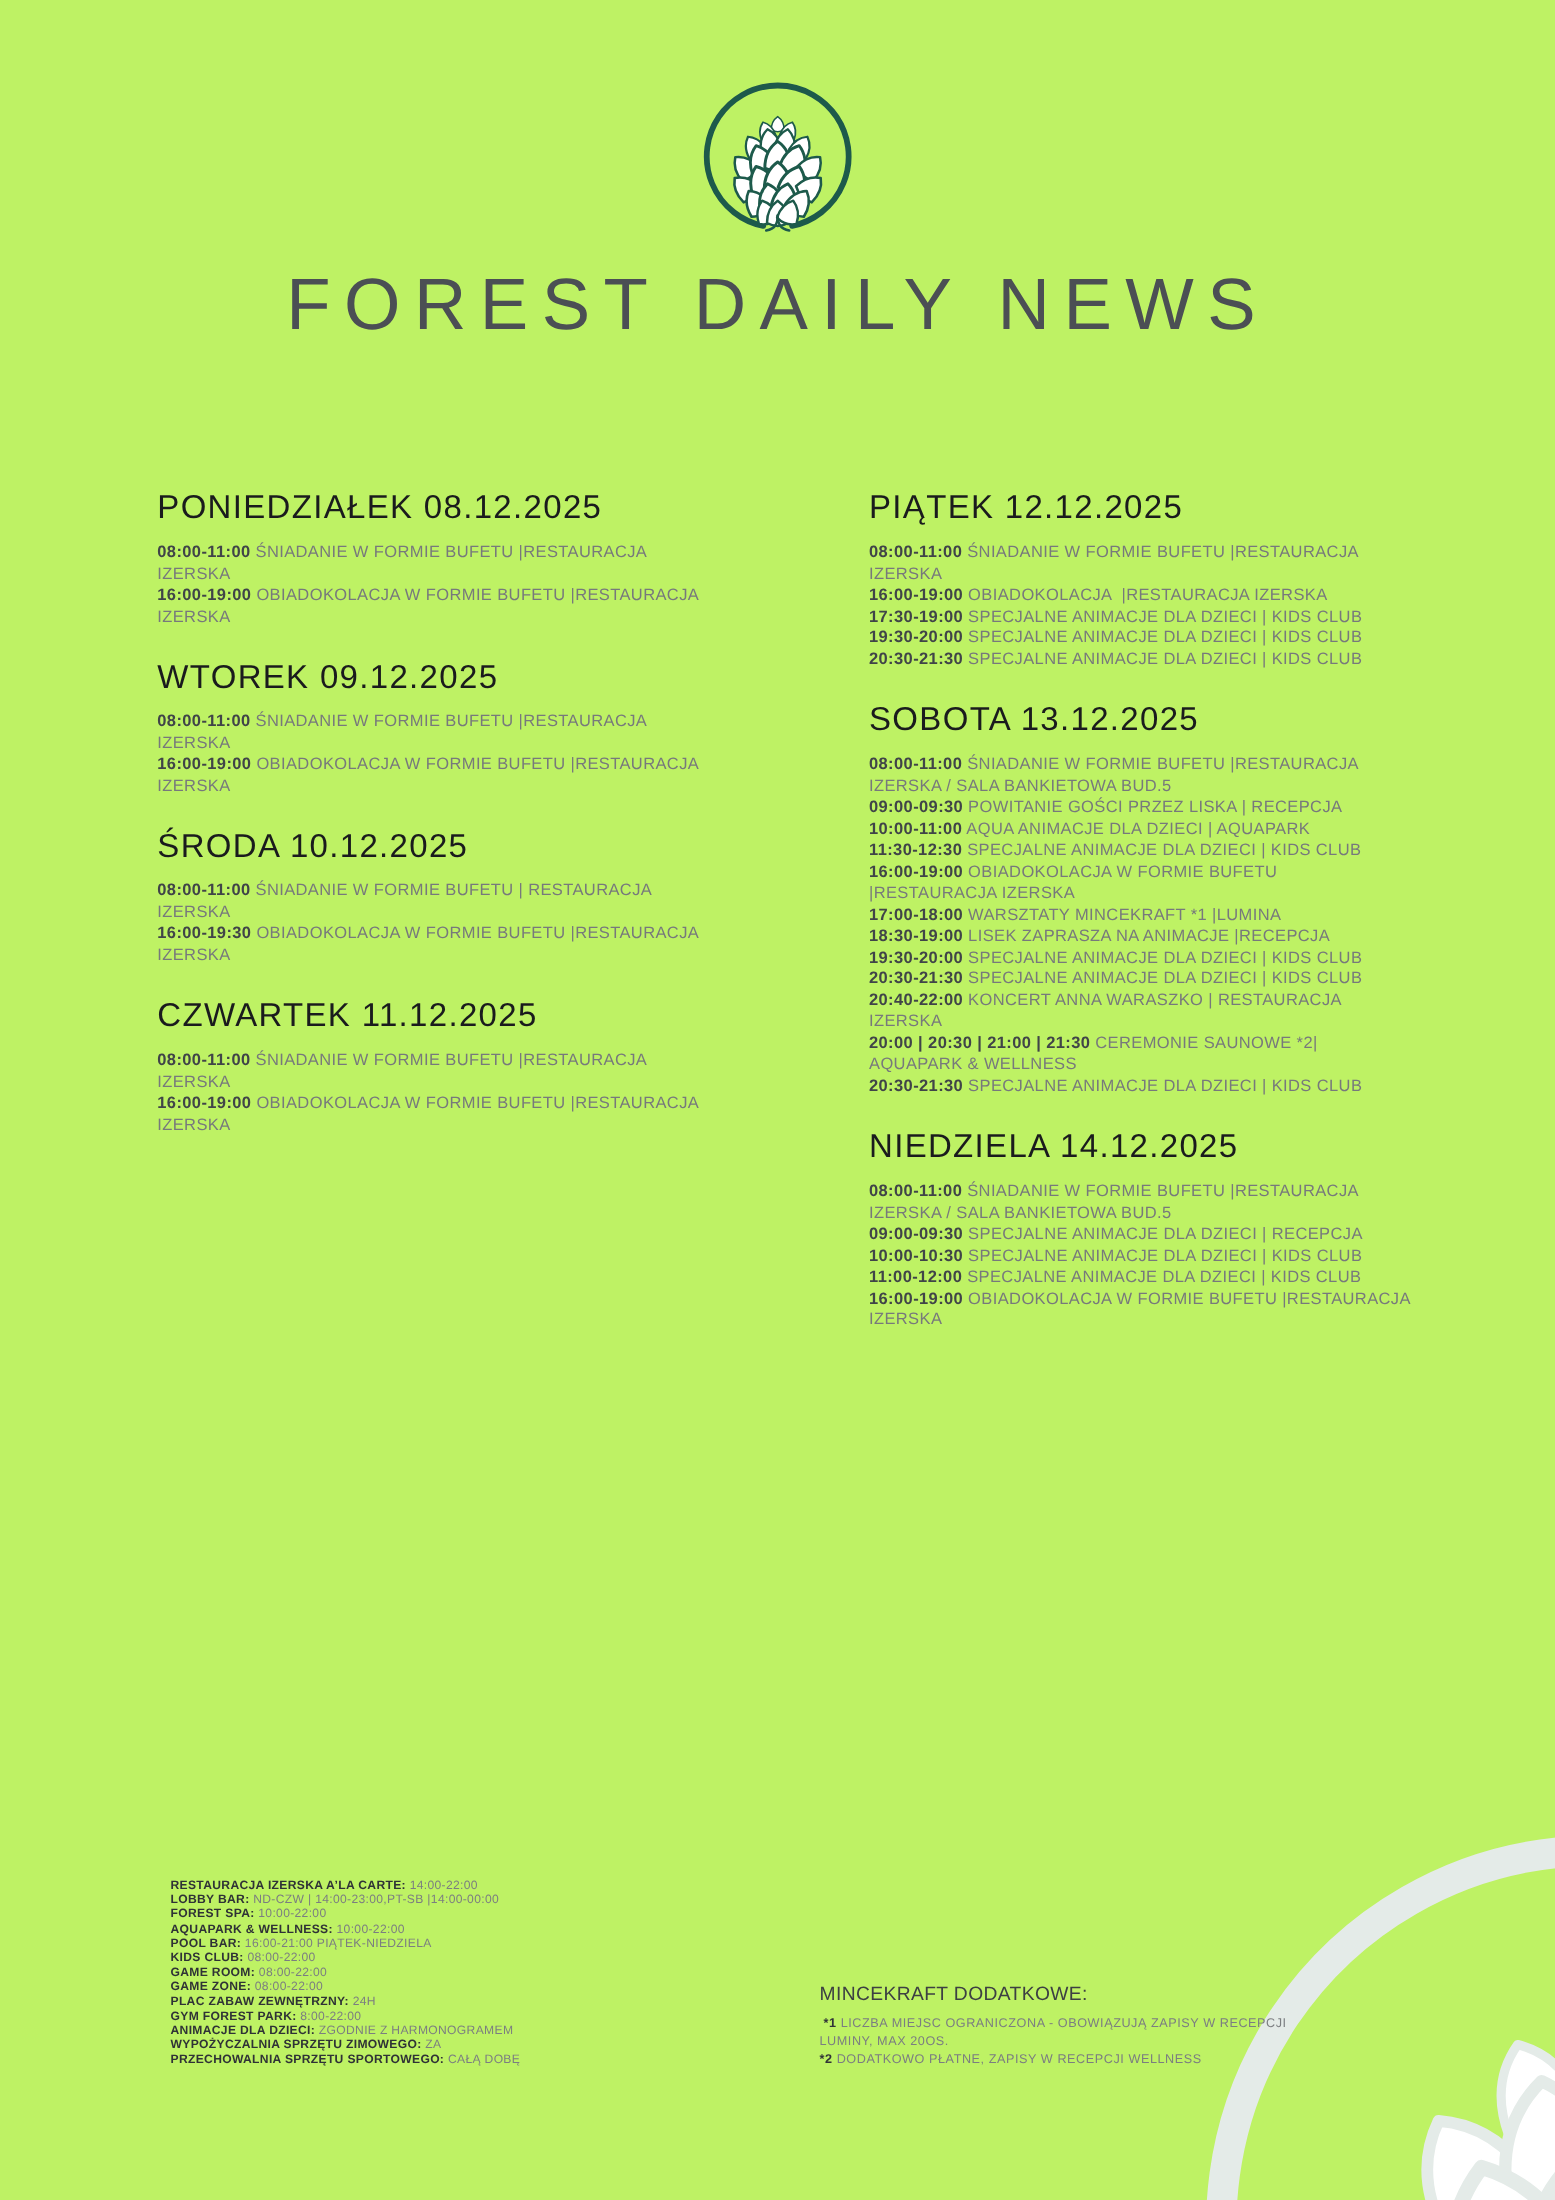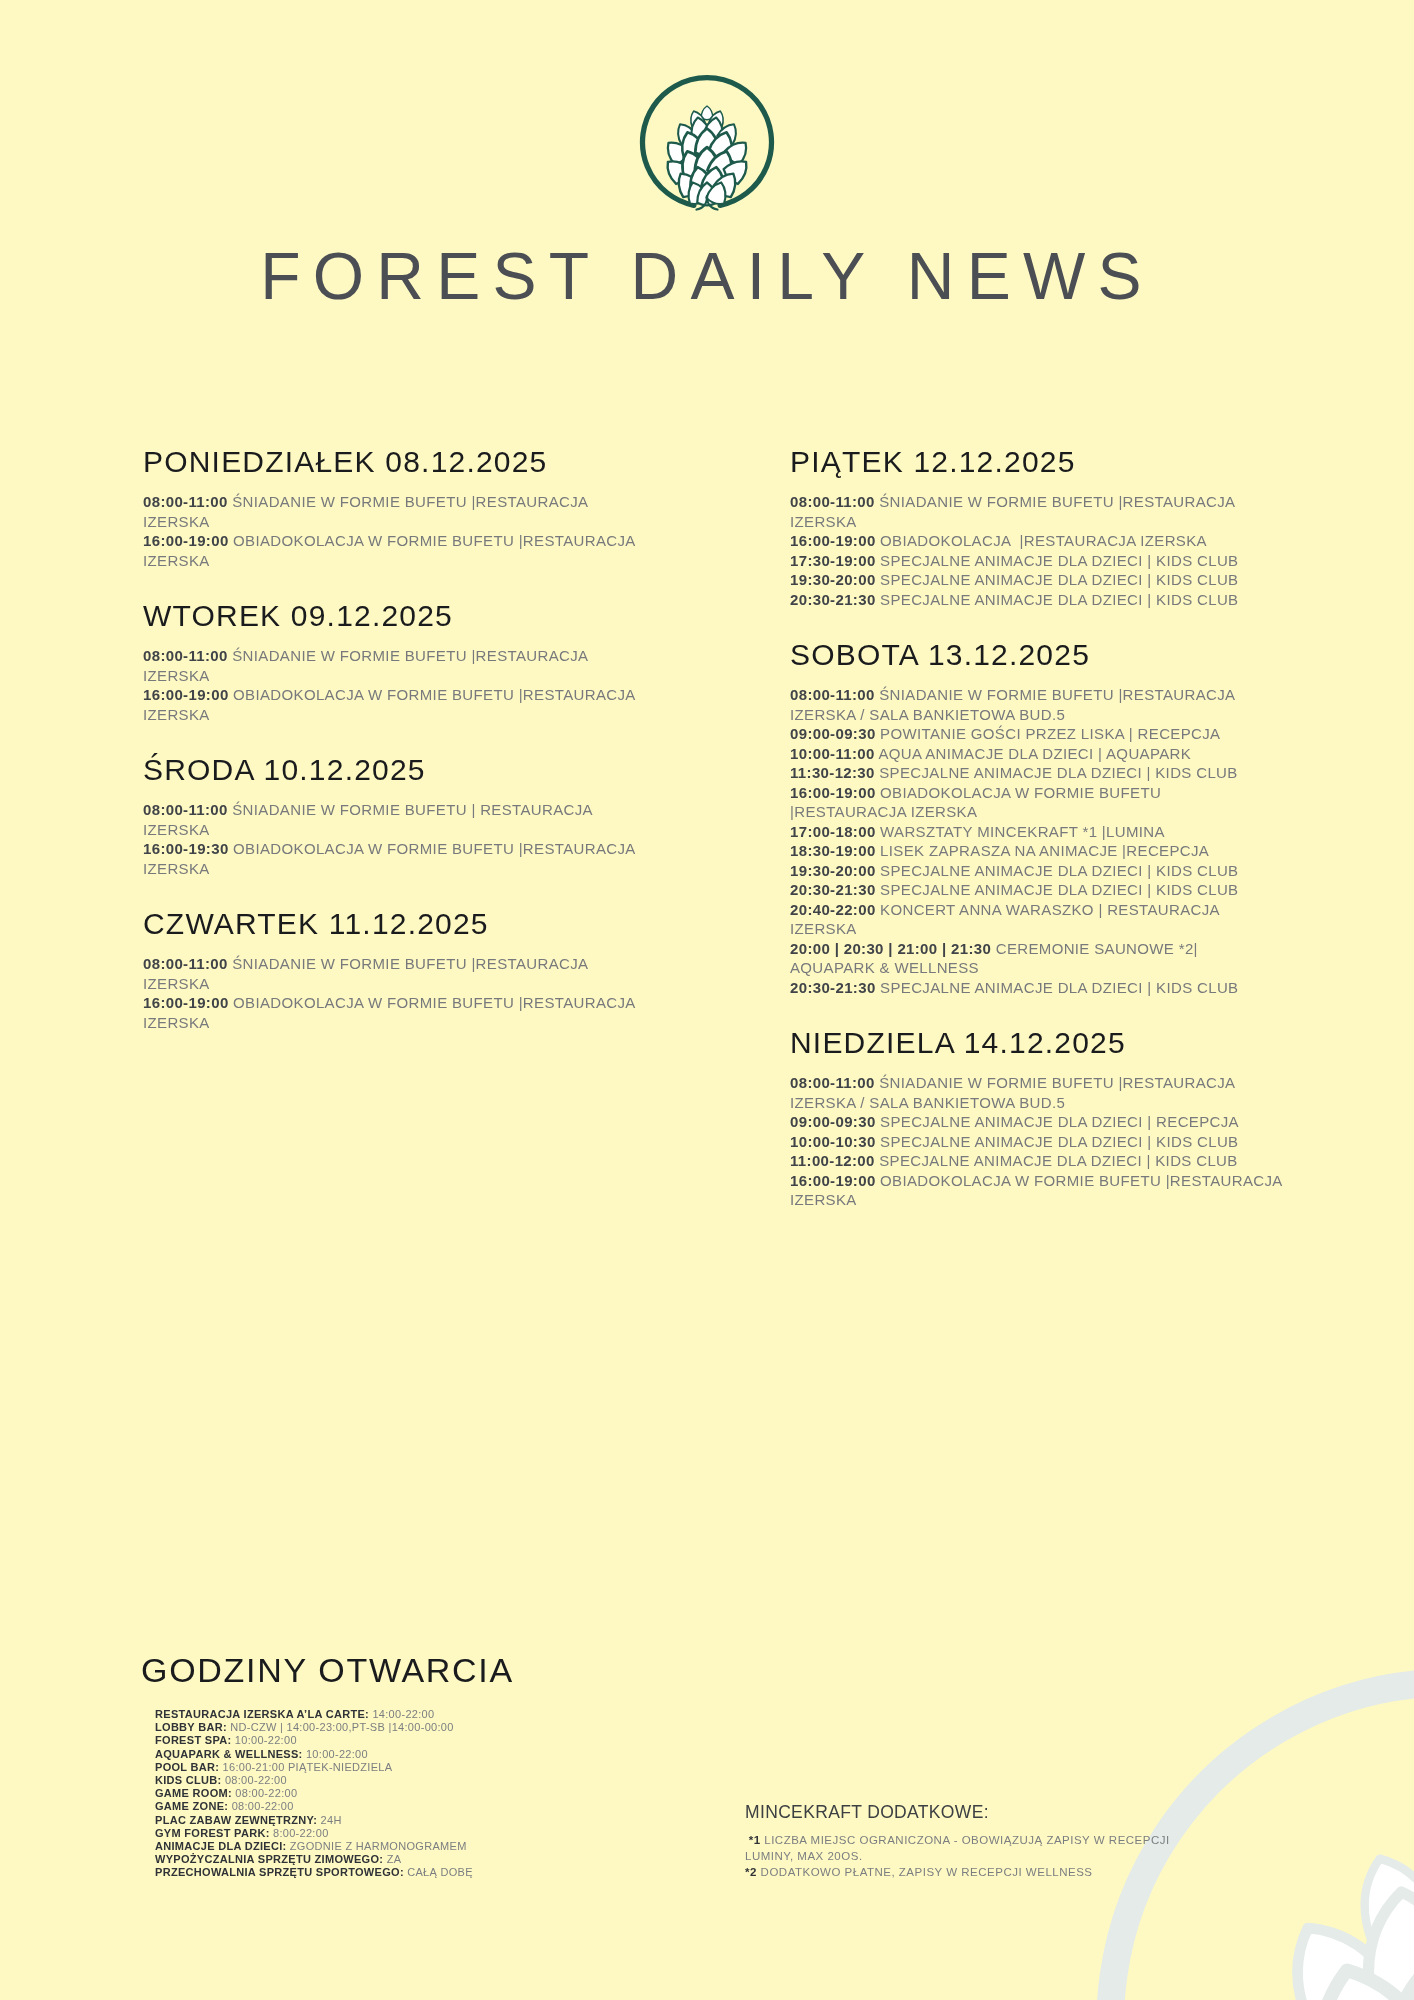"FOREST DAILY NEWS" .page { background: #fef9c3 -> #bef264 }
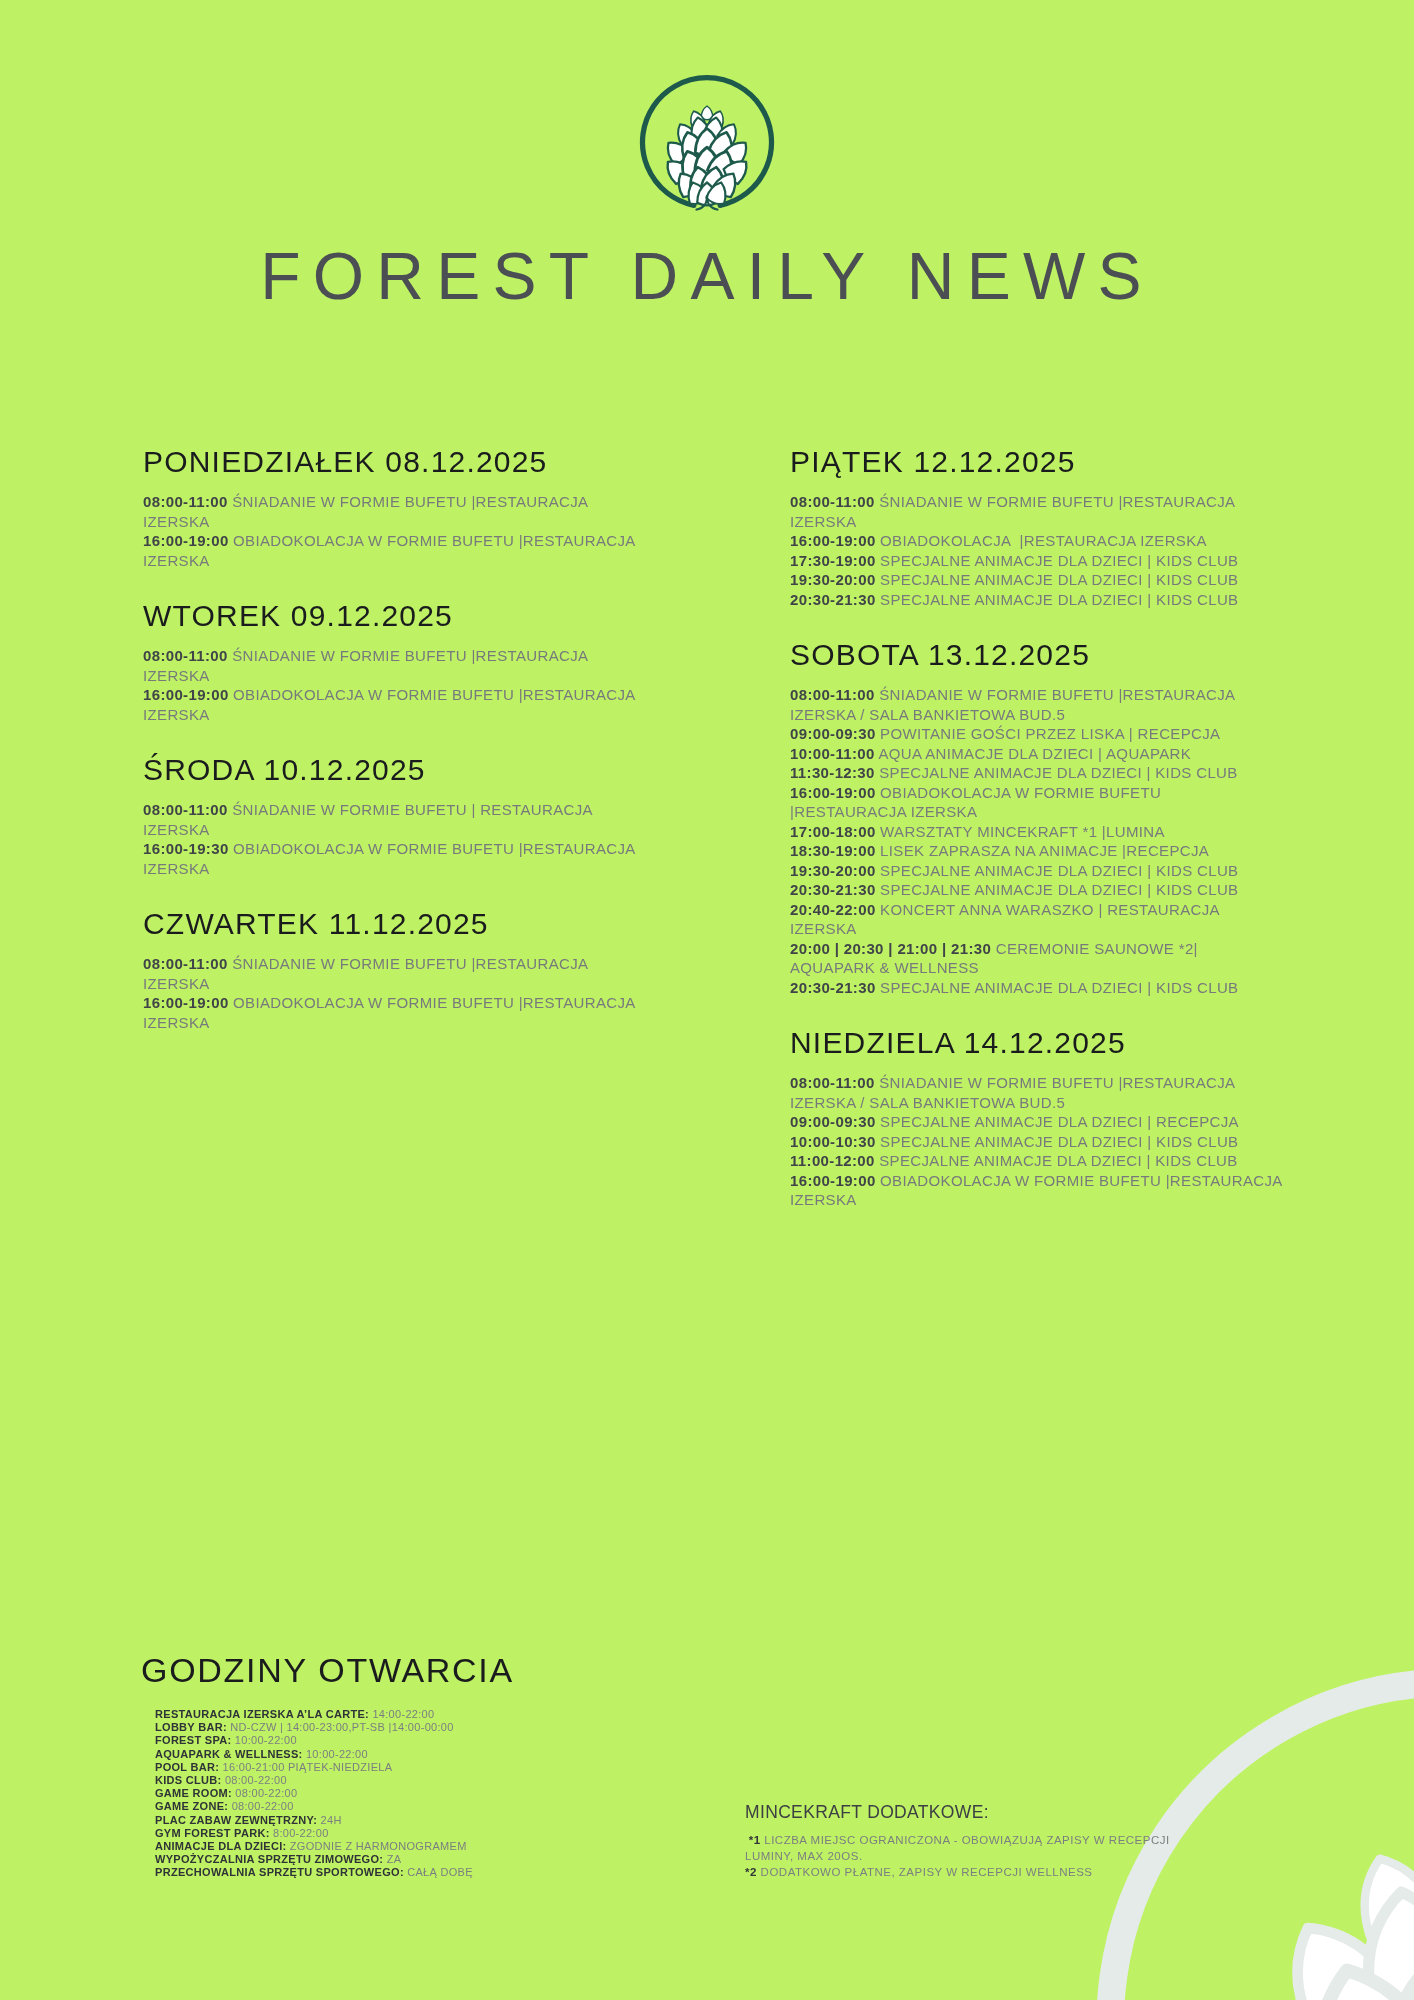"GODZINY OTWARCIA" h2.hours-title { html: <h2>GODZINY OTWARCIA</h2> -> none }
